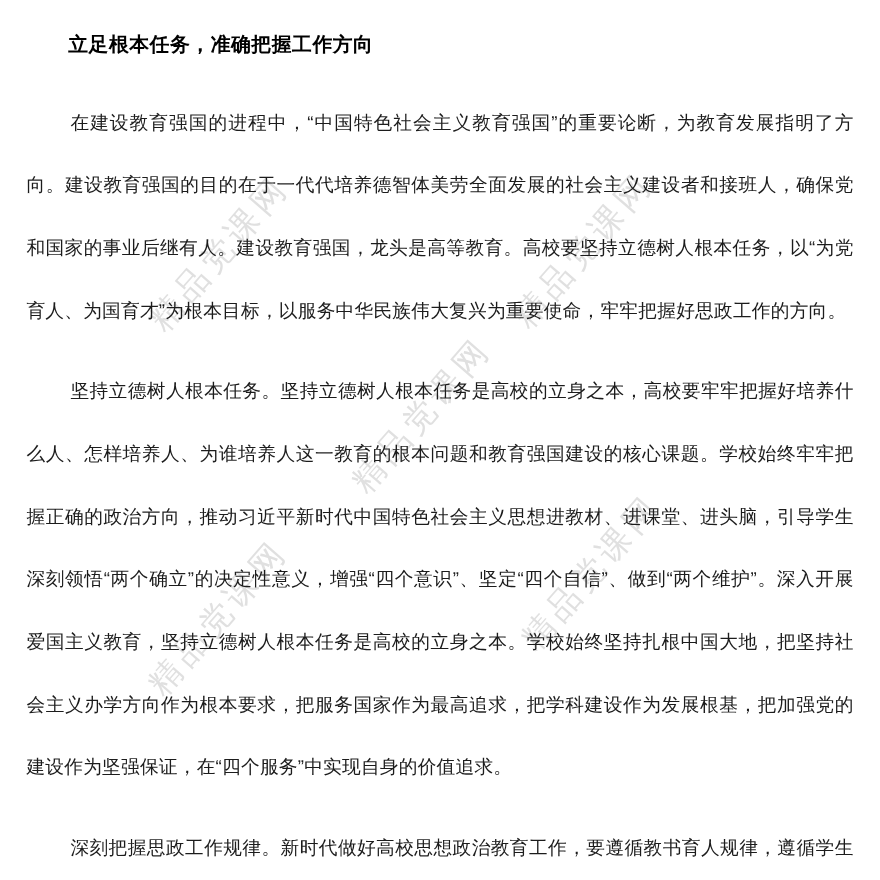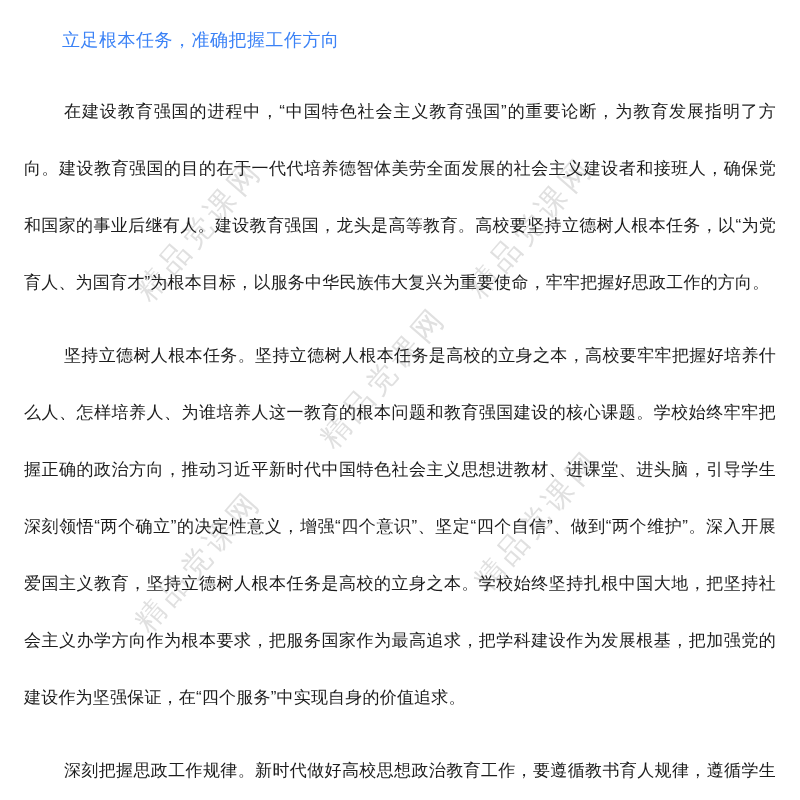"立足根本任务，准确把握工作方向" .doc-title { color: #3b82f6 -> #000000; font-weight: 400 -> 700 }
